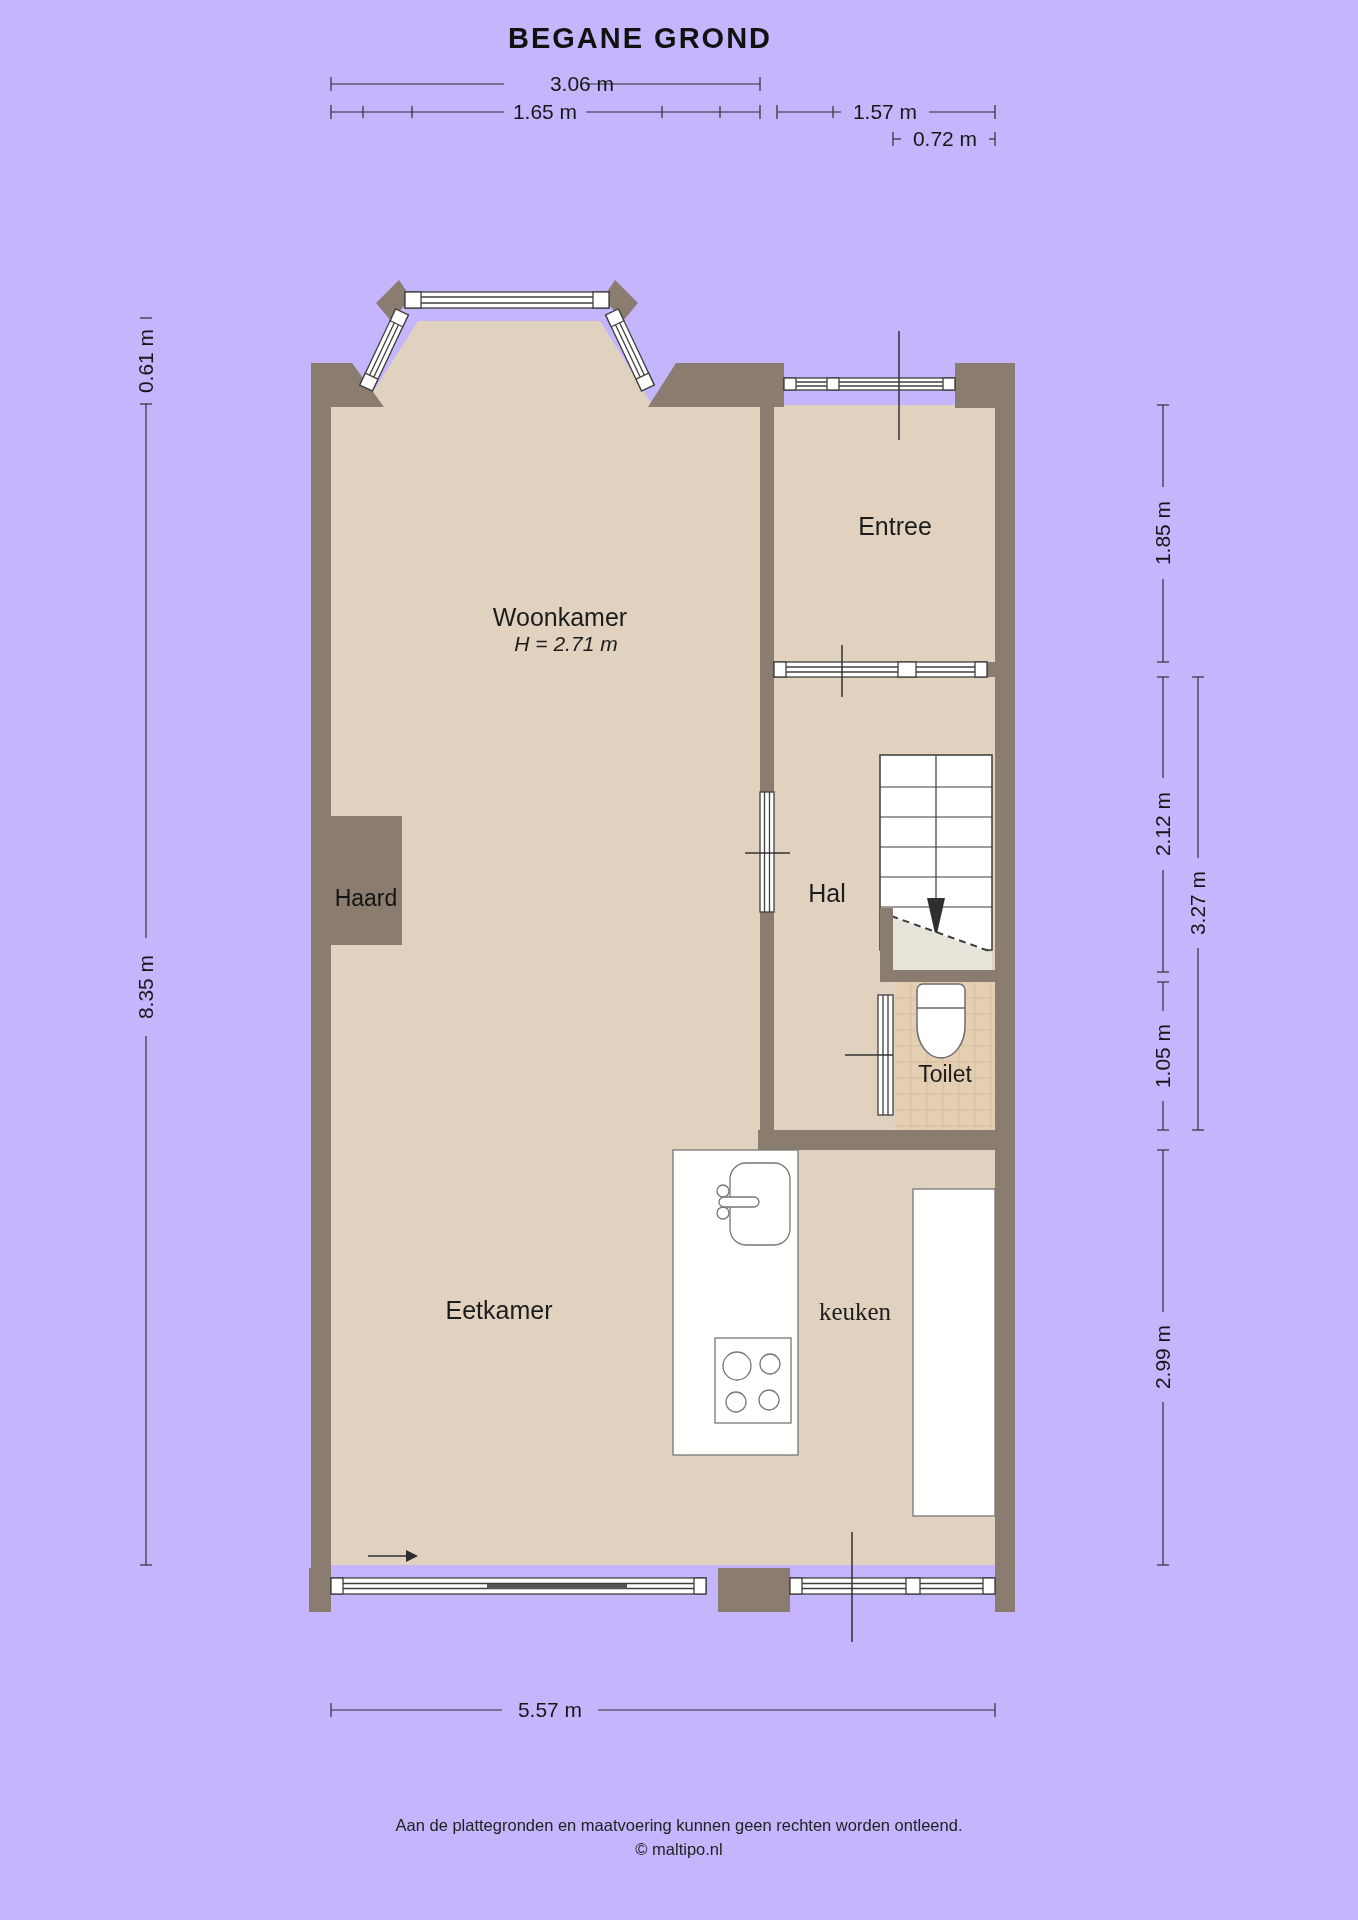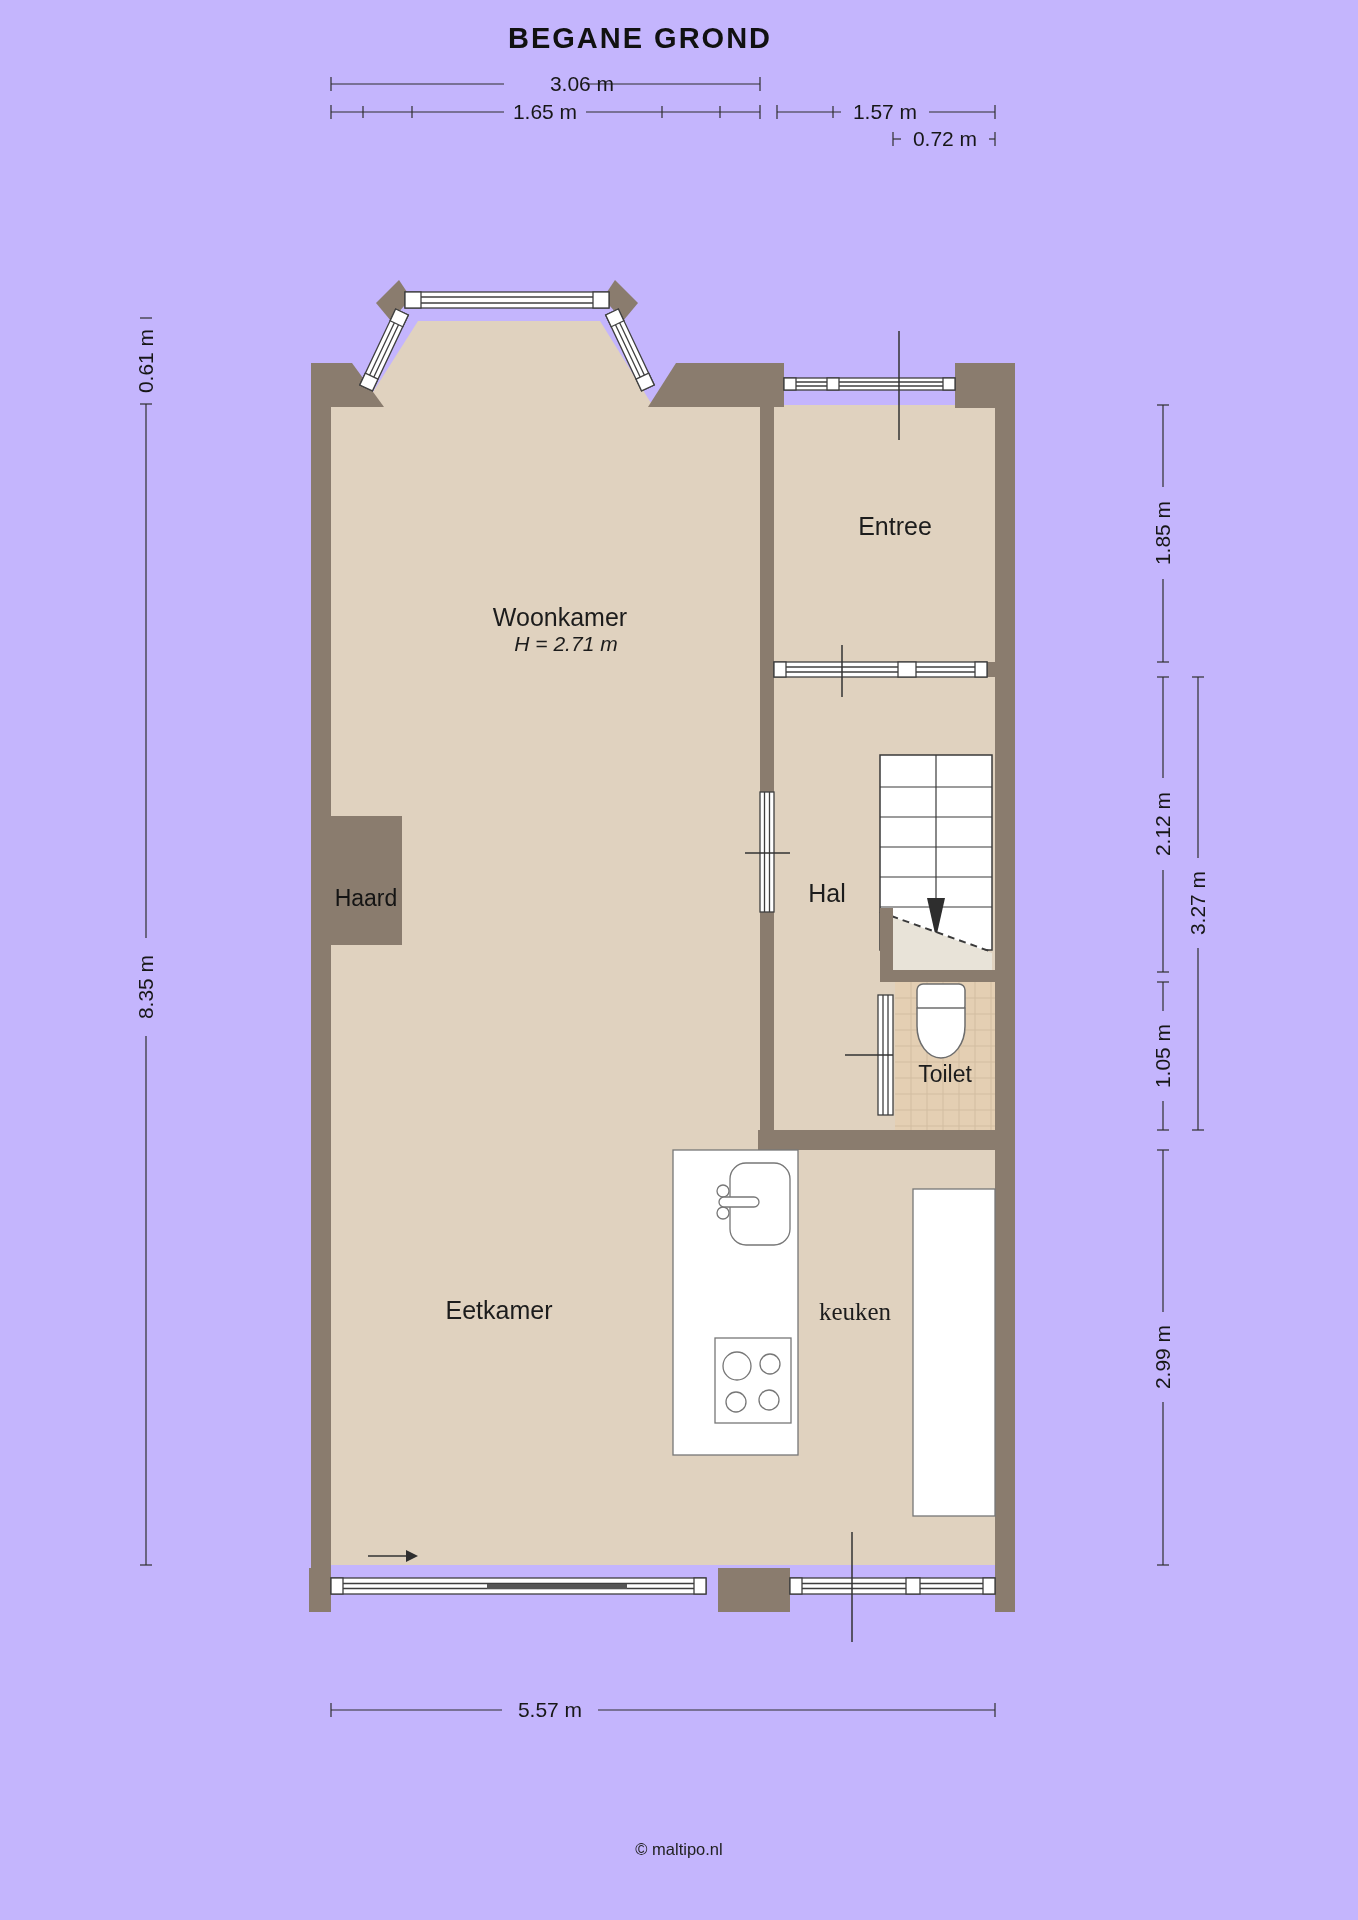"Aan de plattegronden en maatvoering" div.lbl { html: none -> <div>Aan de plattegronden en maatvoering kunnen geen rechten worden ontleend.</div> }
